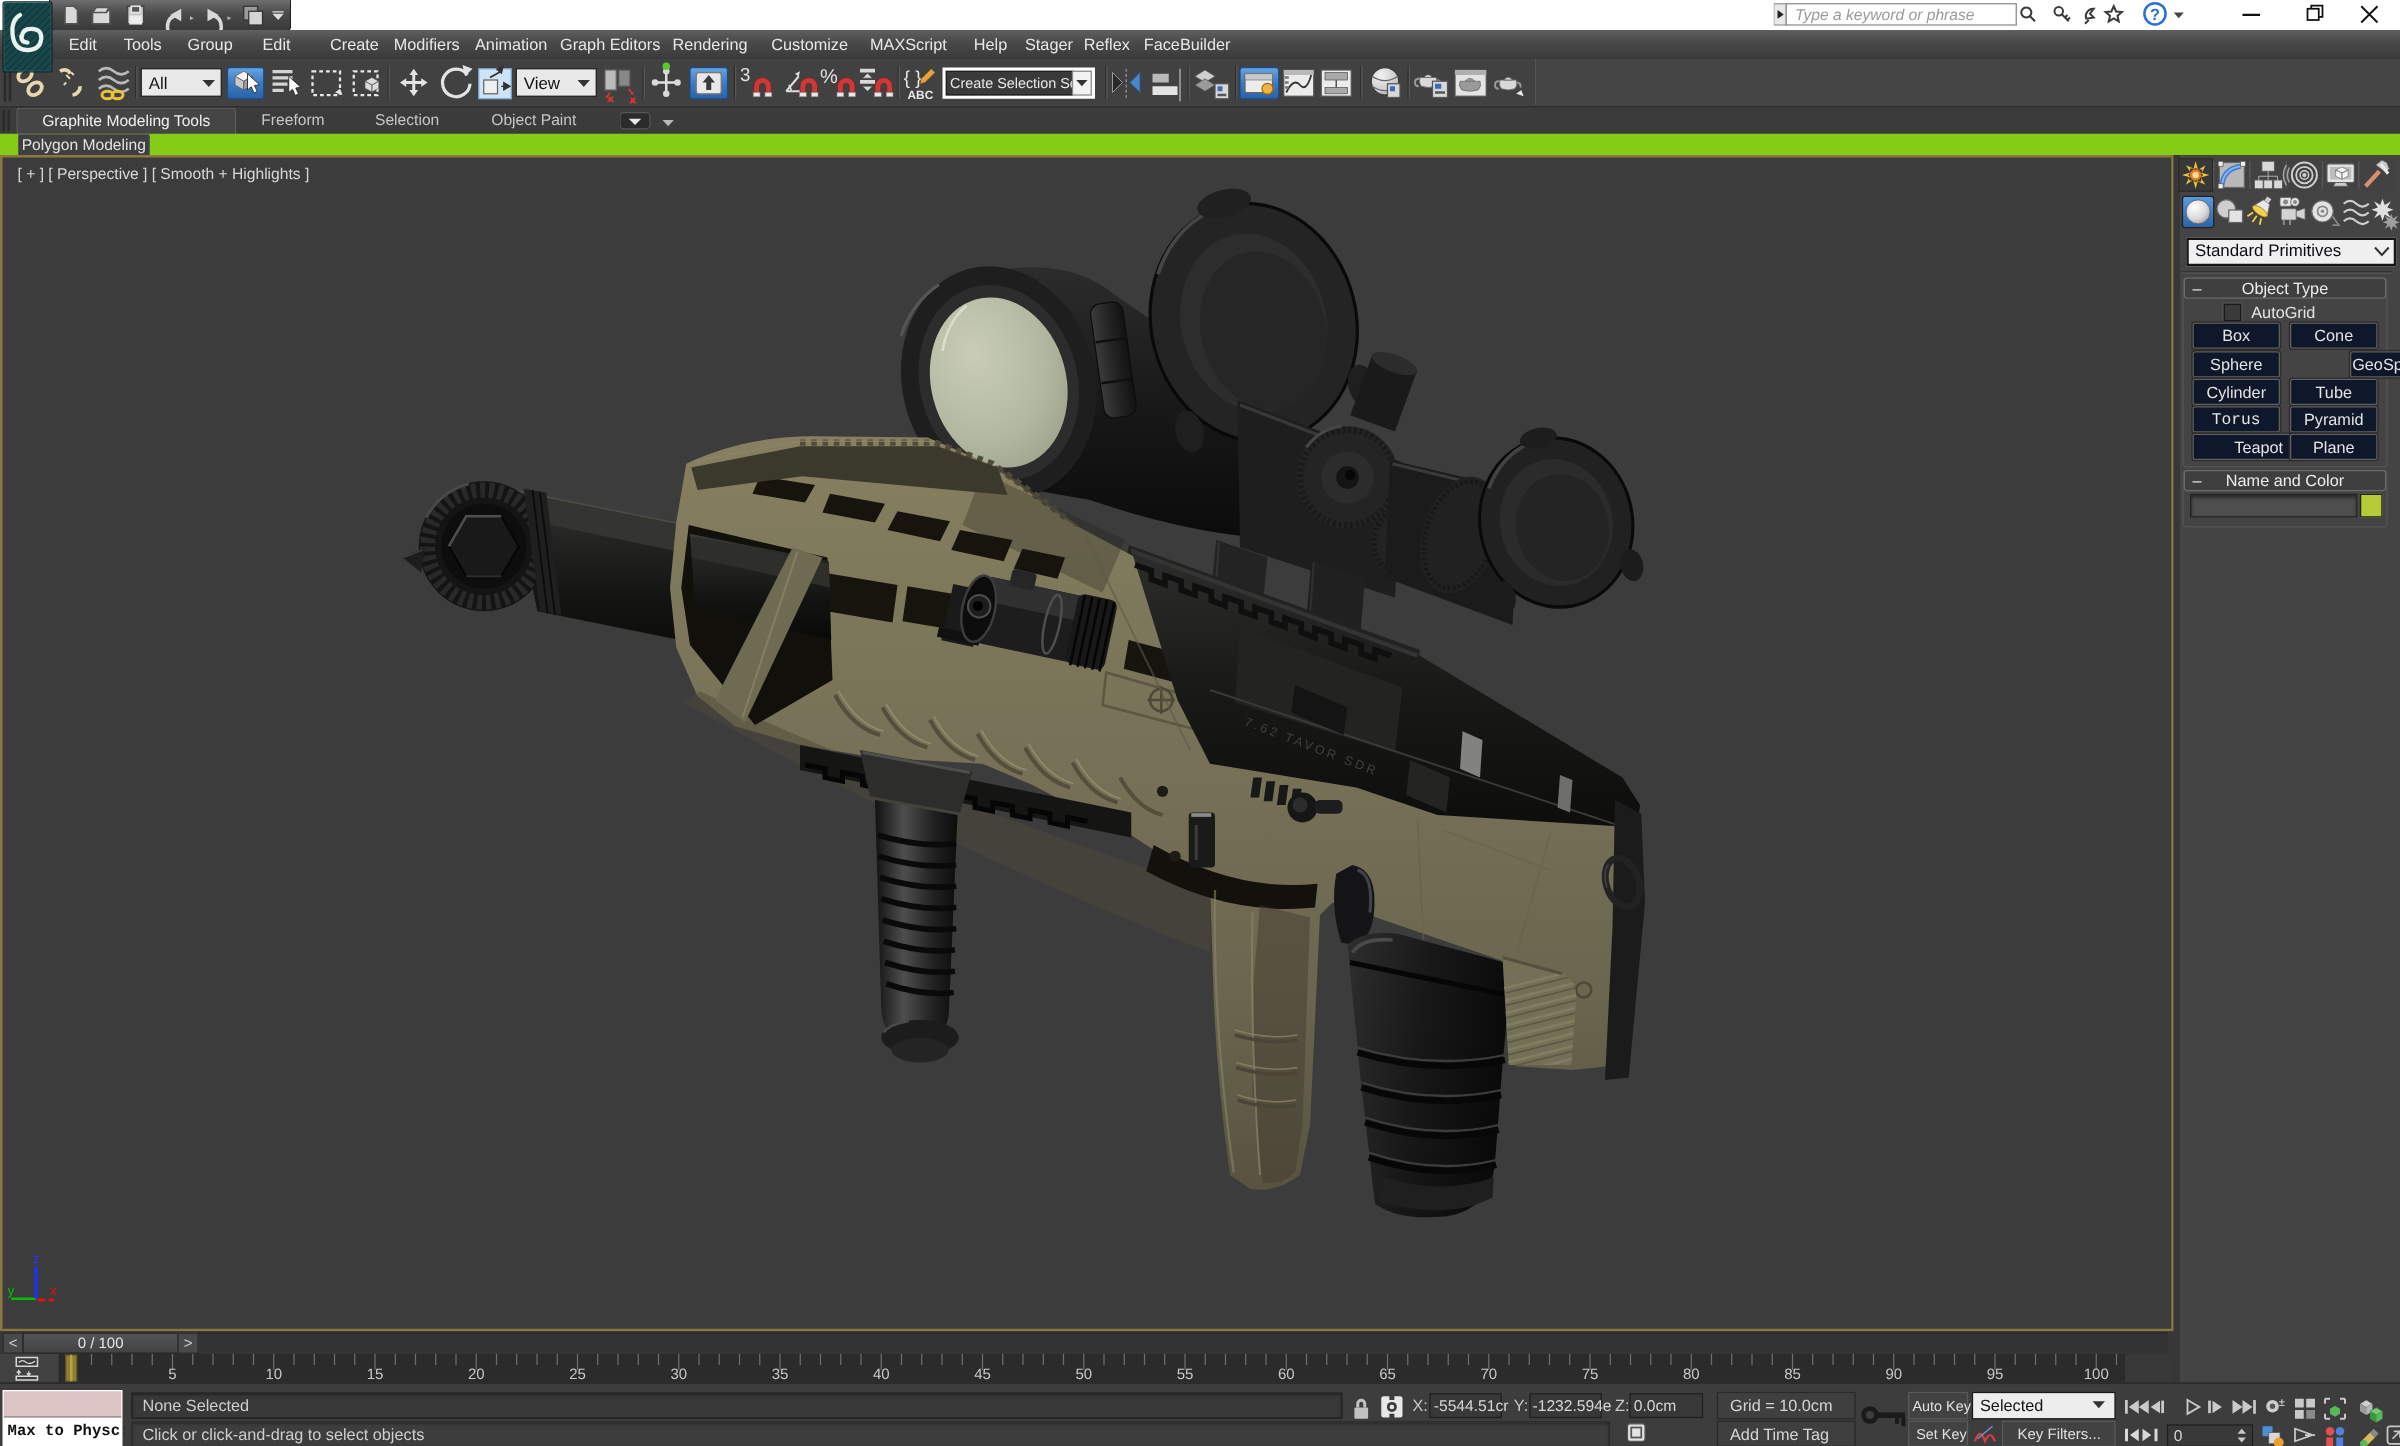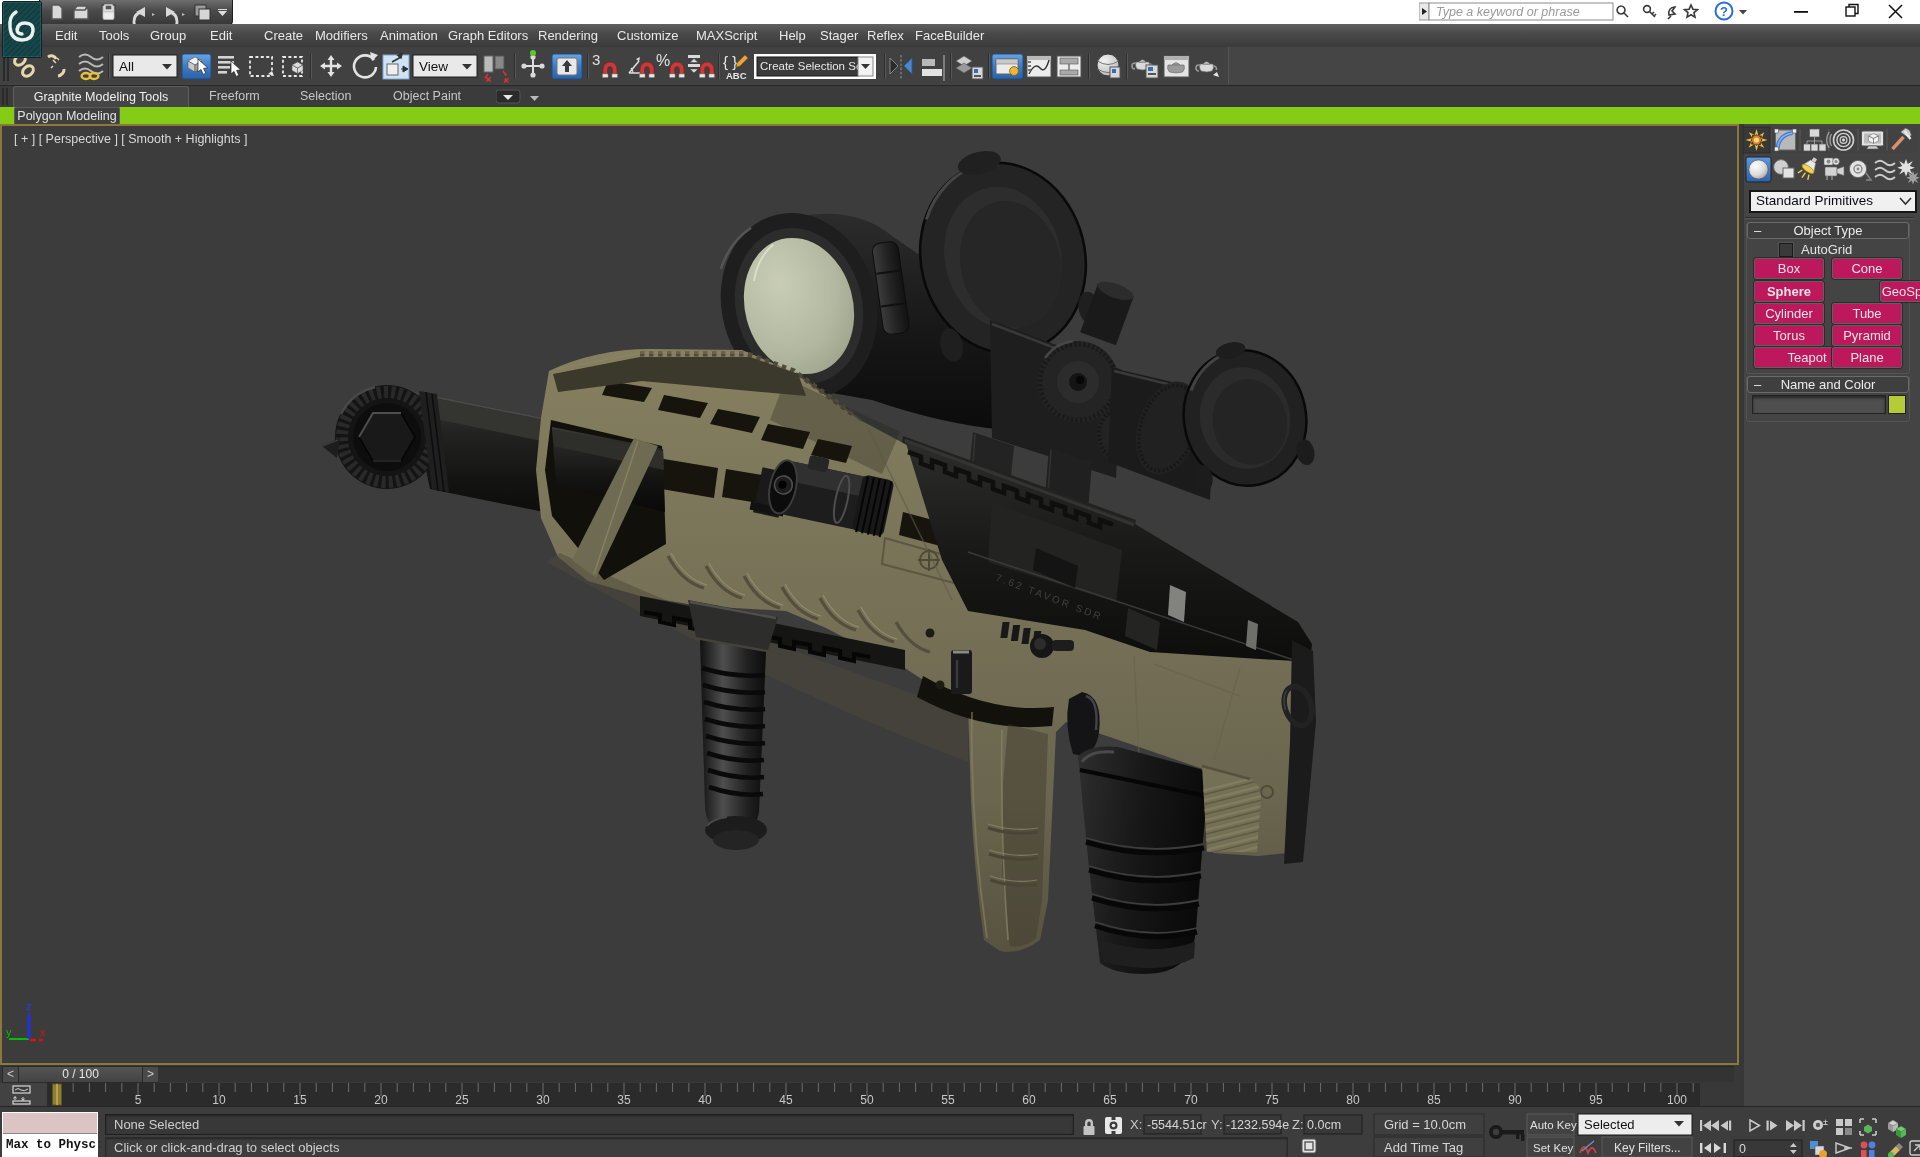"Box" .pbtn { background: #be185d -> #0f172a }
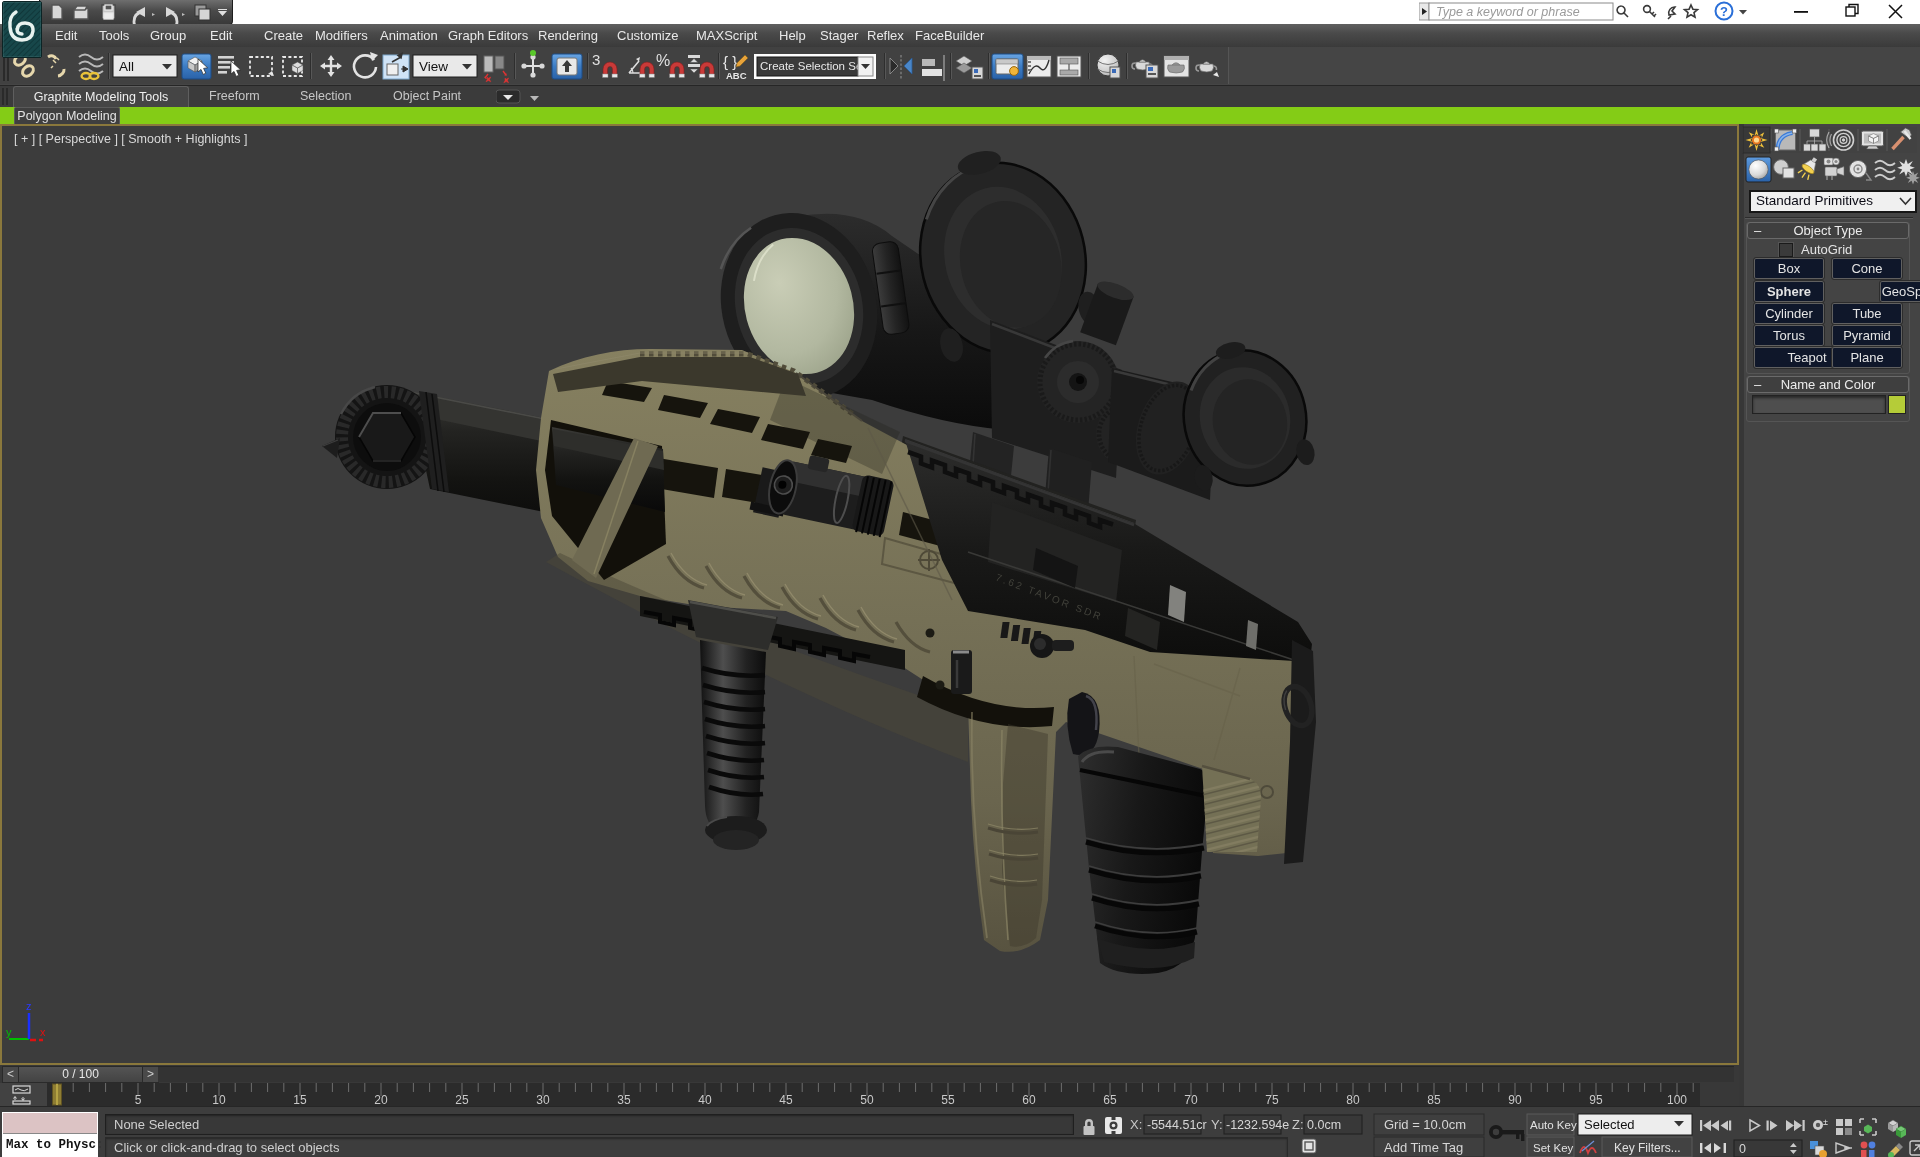"Sphere" div.pbtn { font-weight: bold -> none }
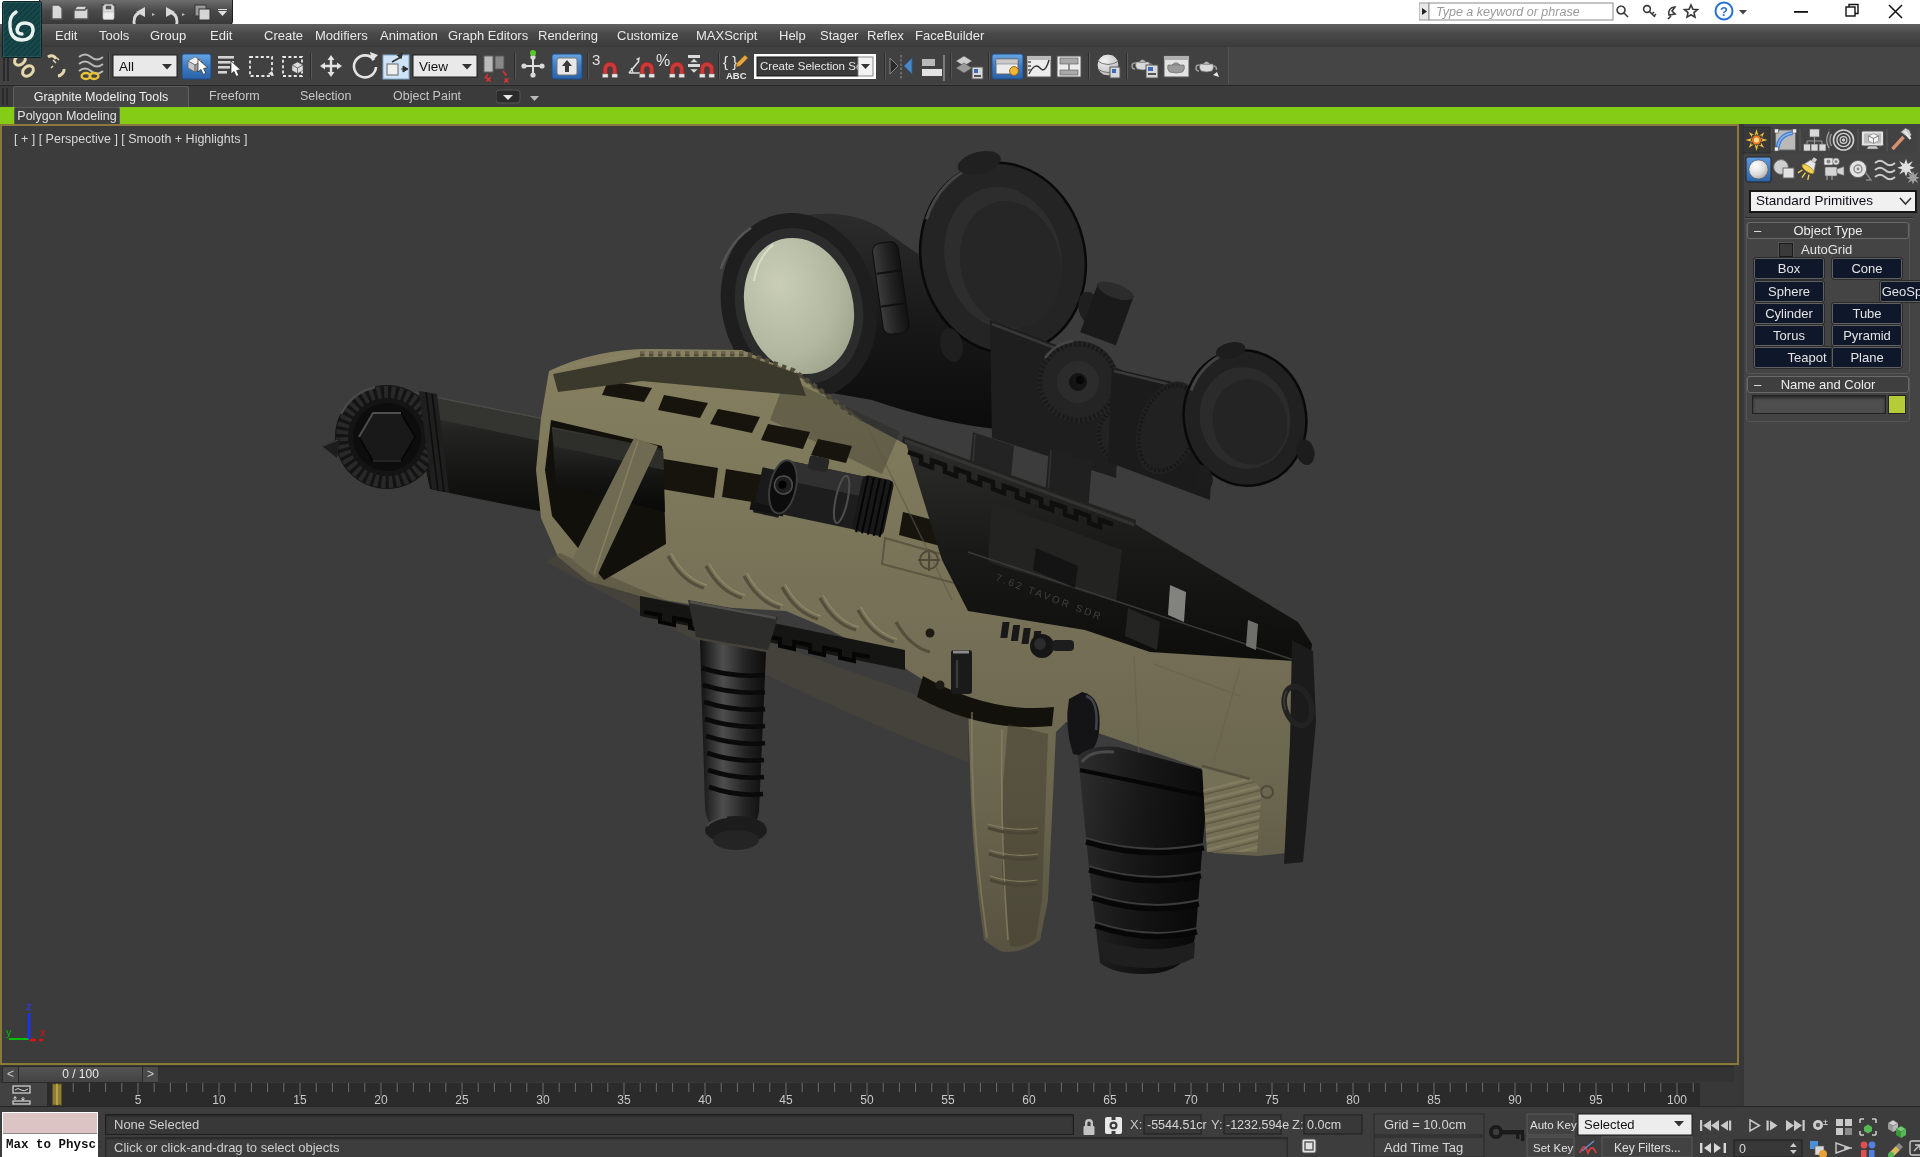"Torus" div.pbtn { font-family: none -> Liberation Mono, monospace }
